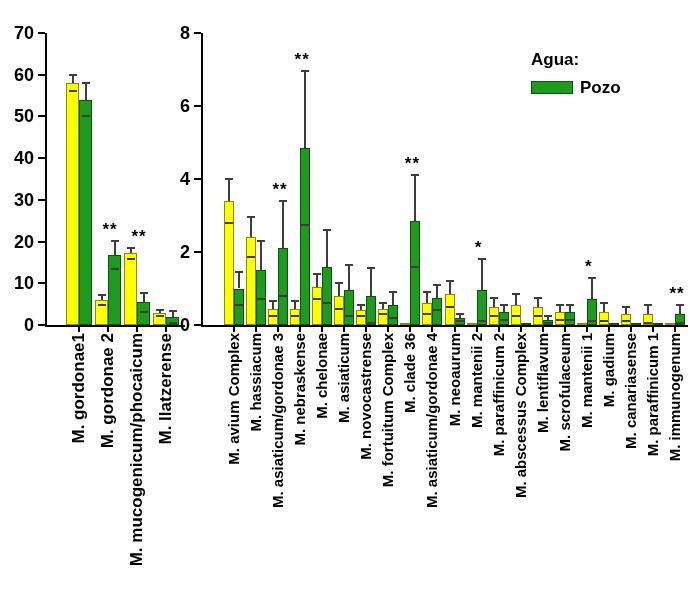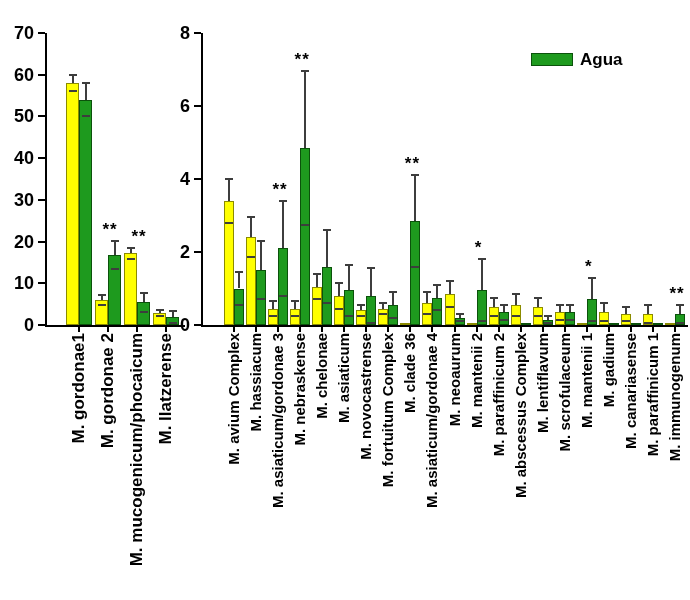"Agua:" div.ltitle { html: none -> <div>Agua:</div> }
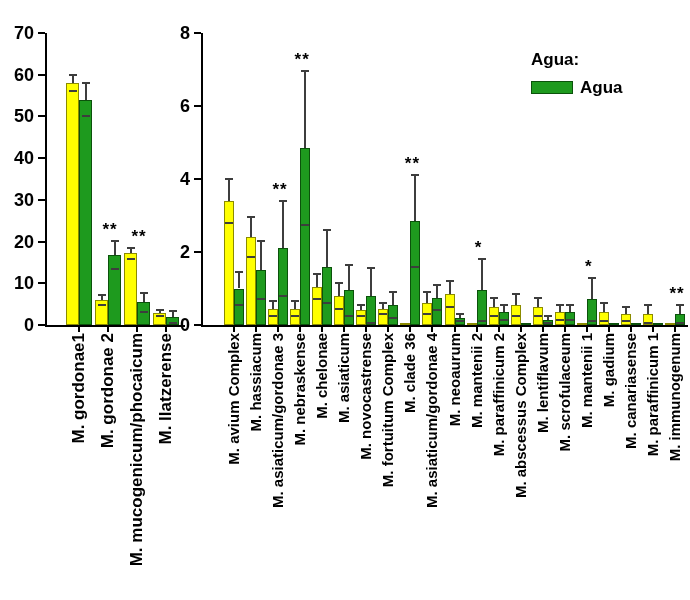"Agua" div.llab { text: Agua -> Pozo }
